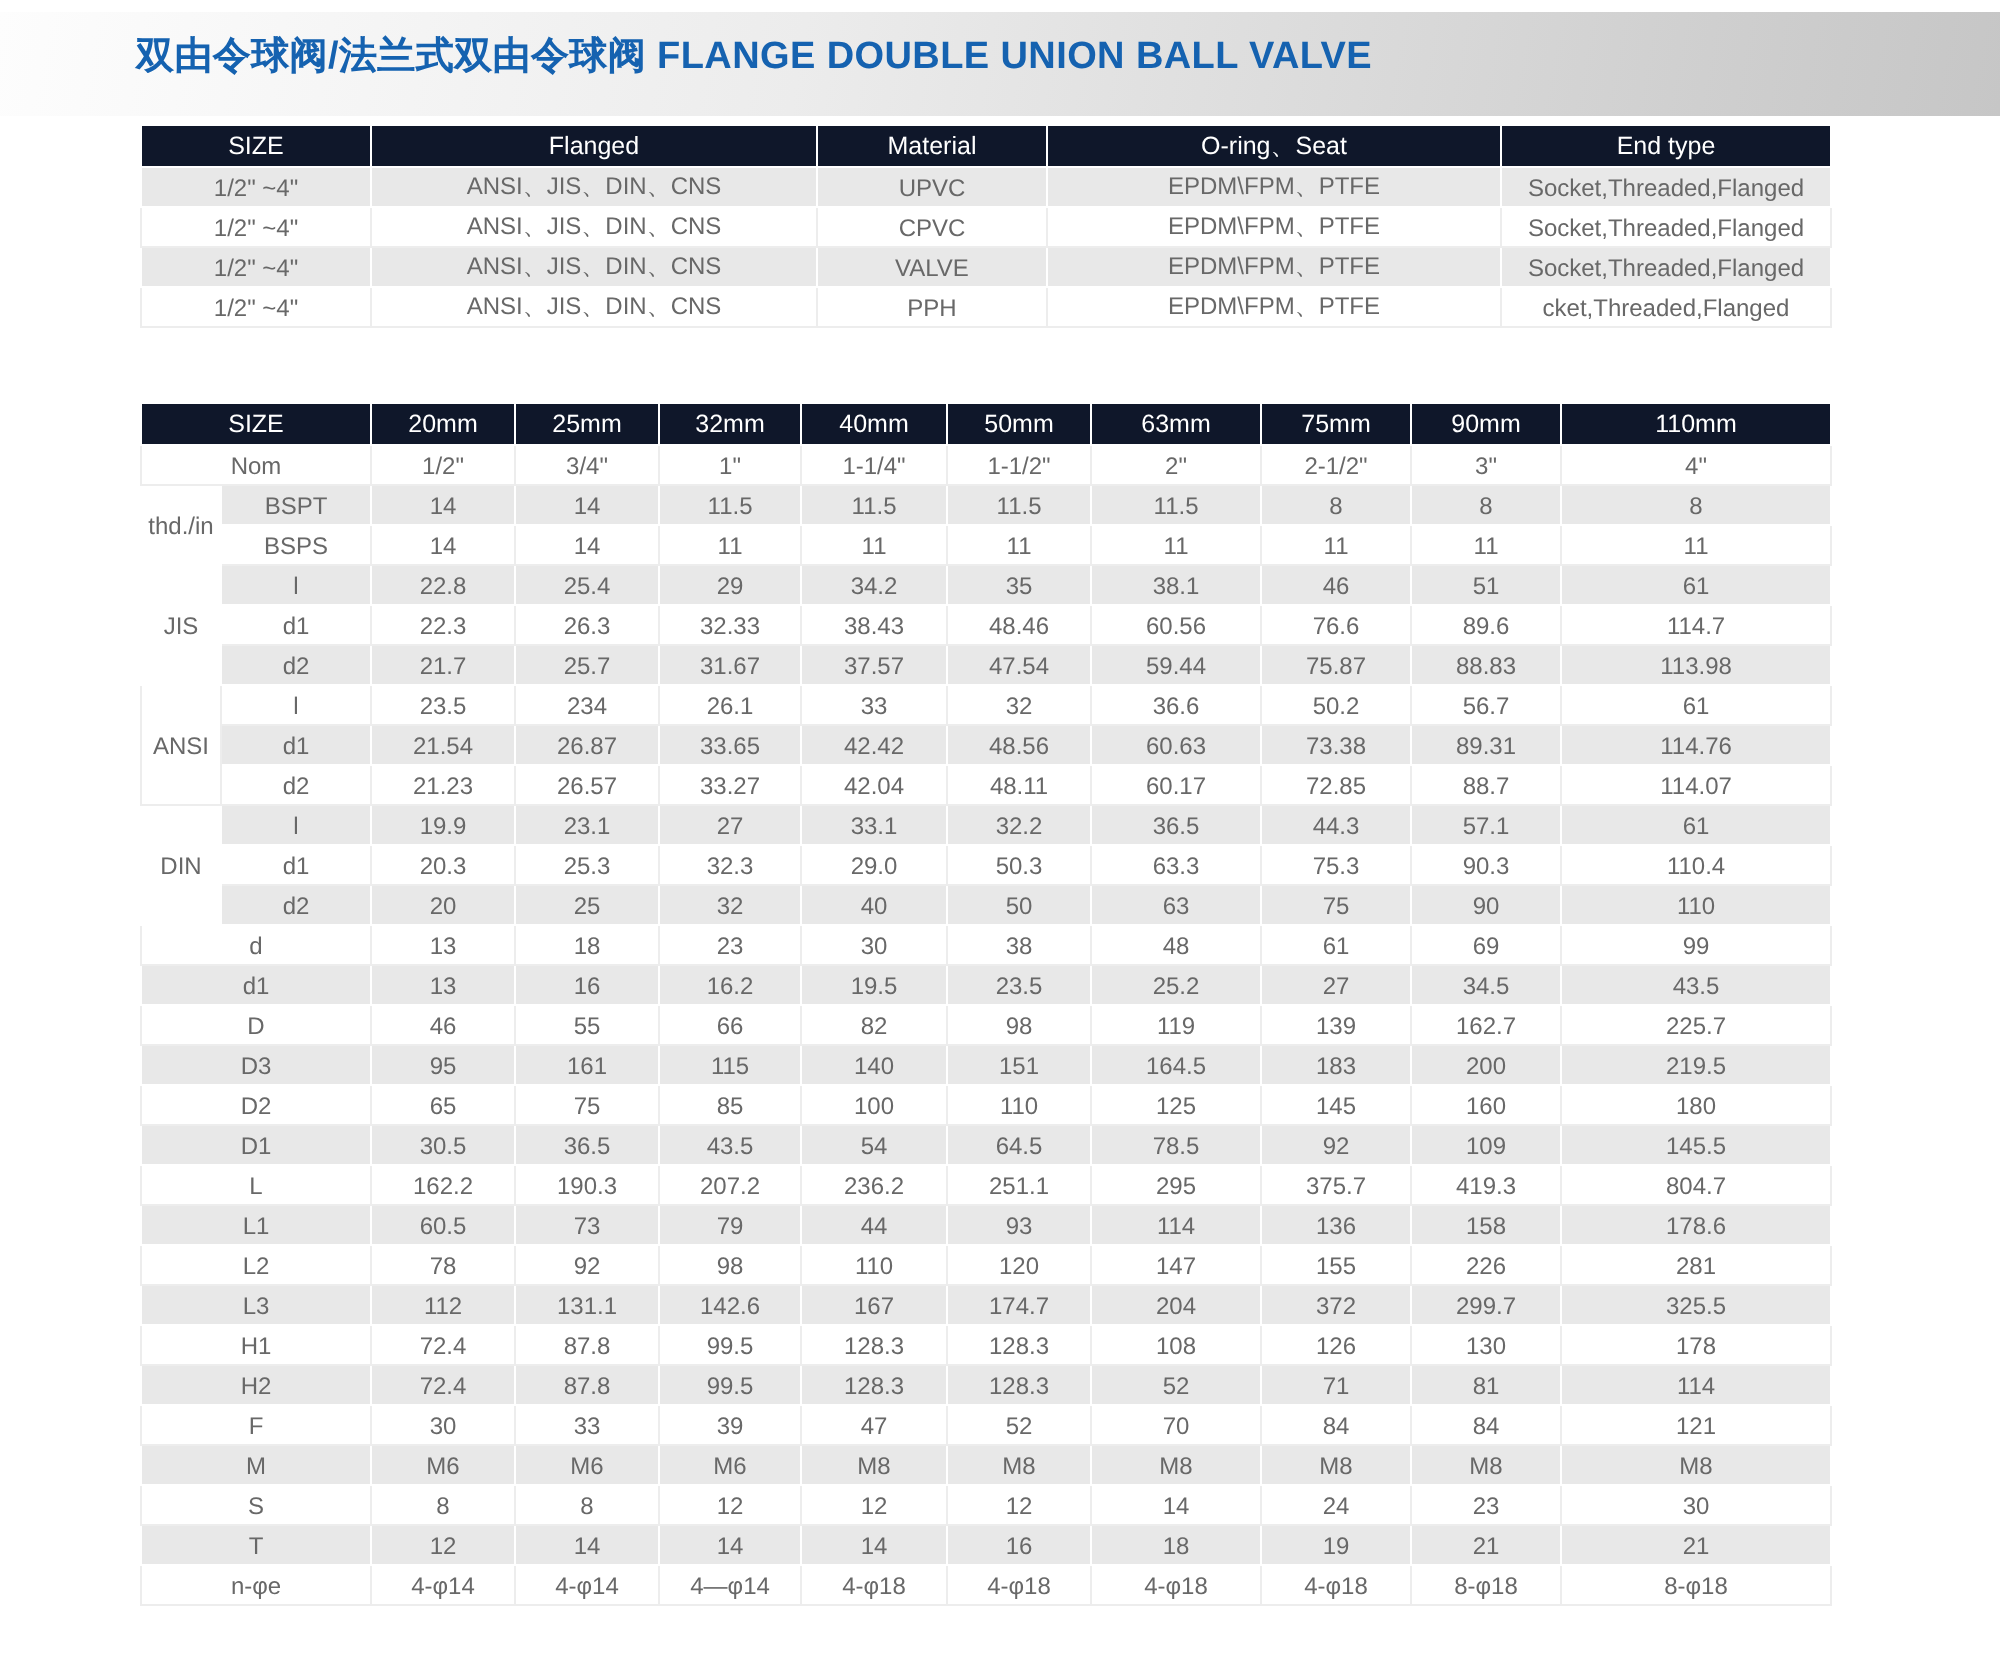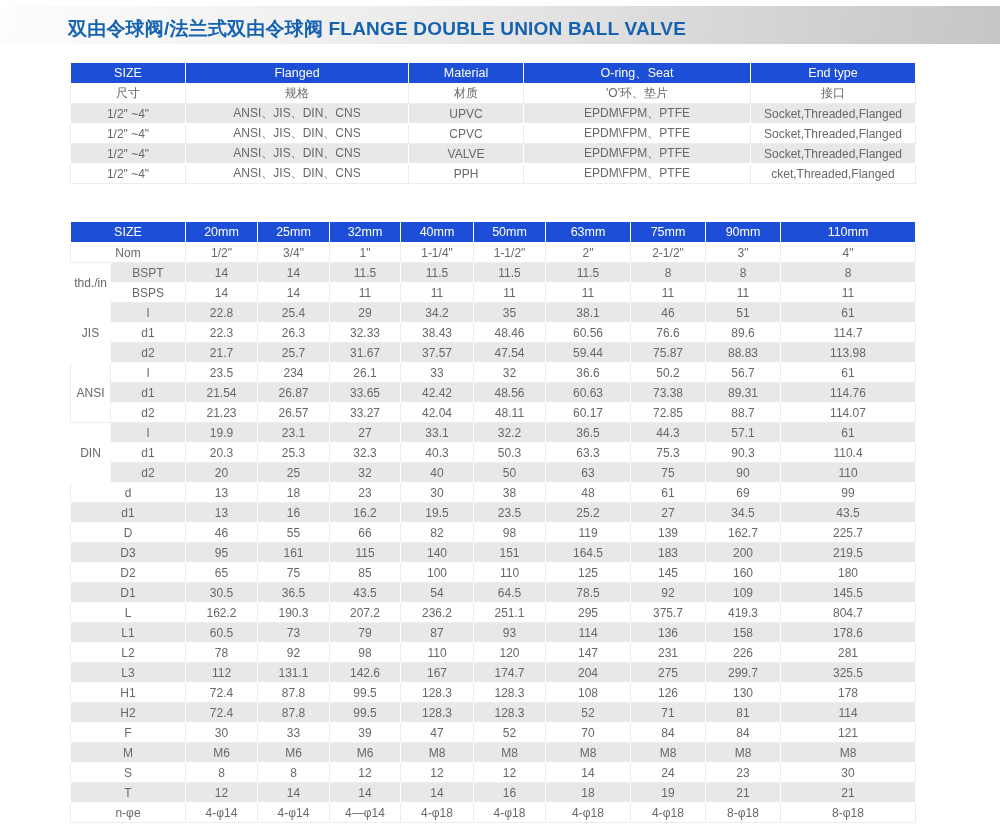"双由令球阀/法兰式双由令球阀 FLANGE DOUBLE UNION BALL" .title-band { height: 38px -> 52px }
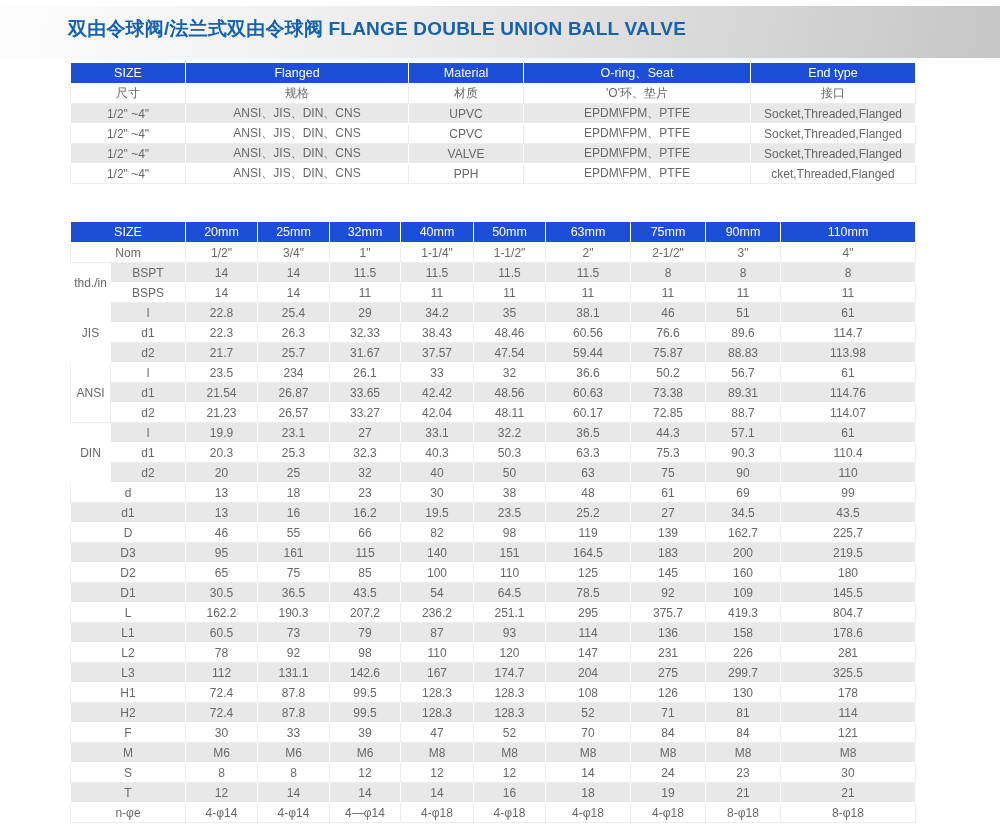"SIZE" th { background: #1d4ed8 -> #0f172a }
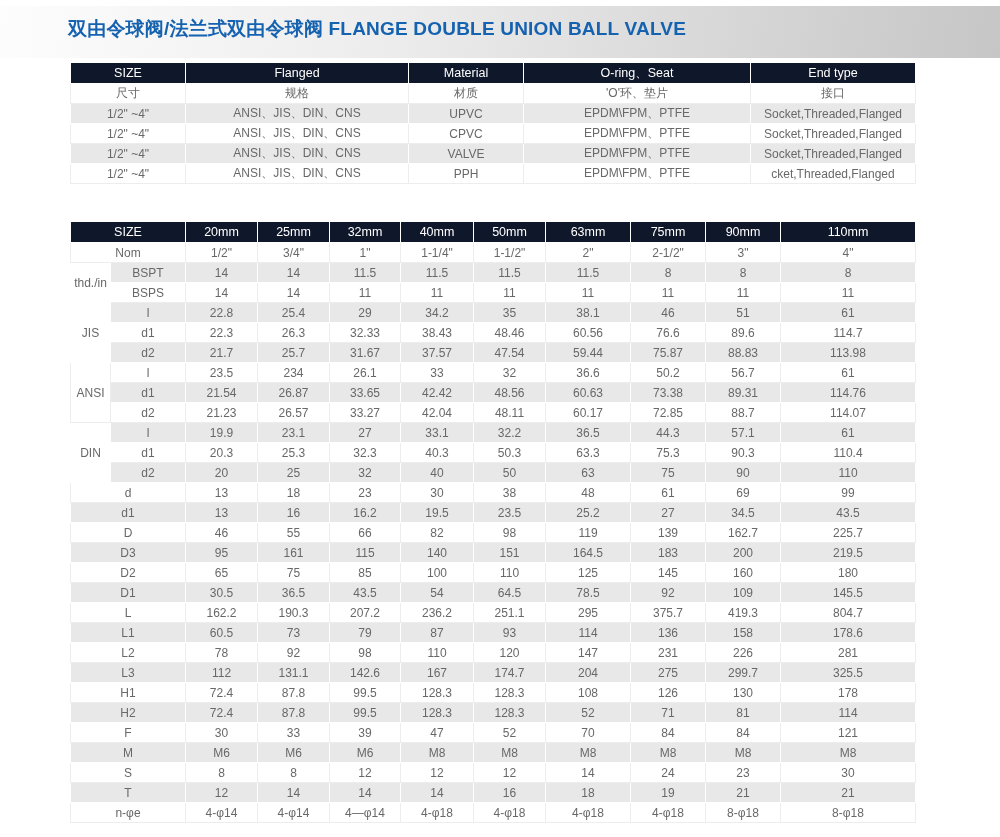"尺寸" tr { html: <tr> <td>尺寸</td> <td>规格</td> <td>材质</td> <td>'O'环、垫片</td> <td>接口</td> </tr> -> none }
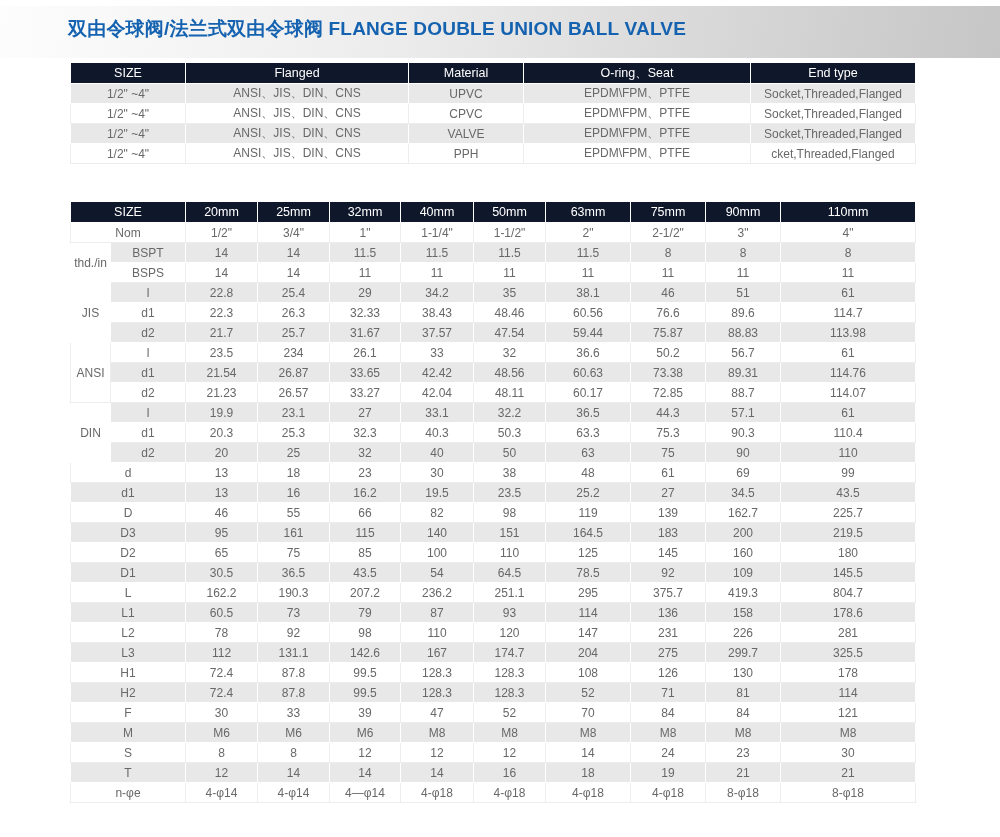"40.3" td { text: 40.3 -> 29.0 }
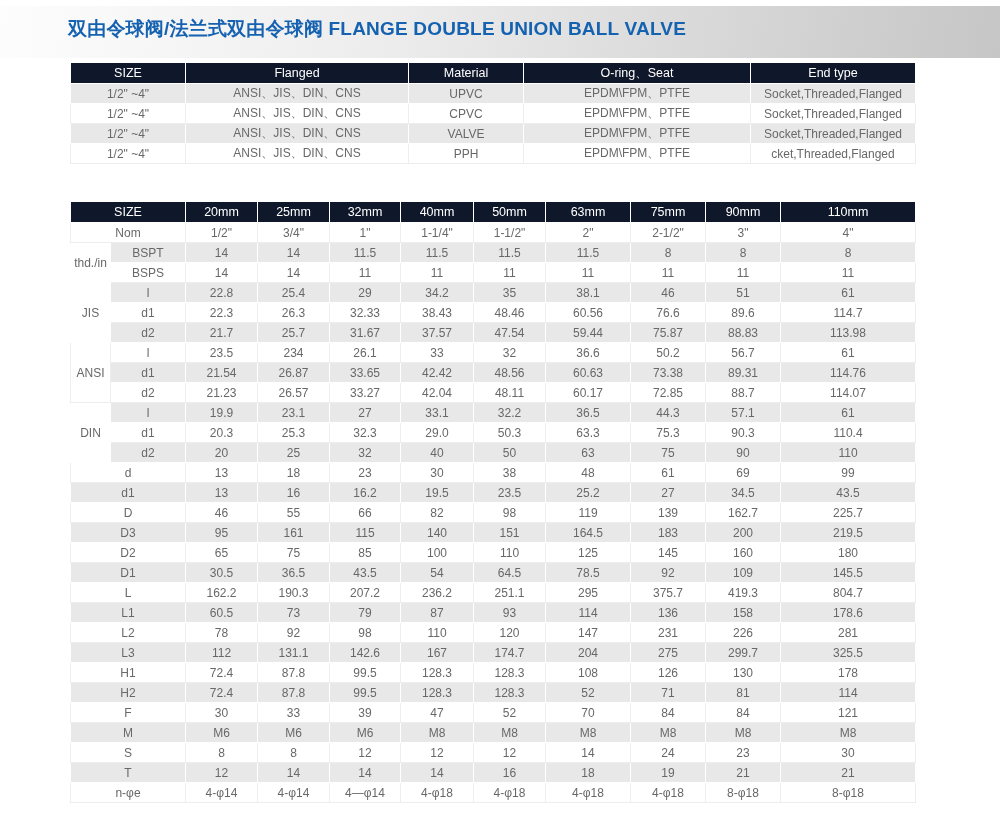"87" td { text: 87 -> 44 }
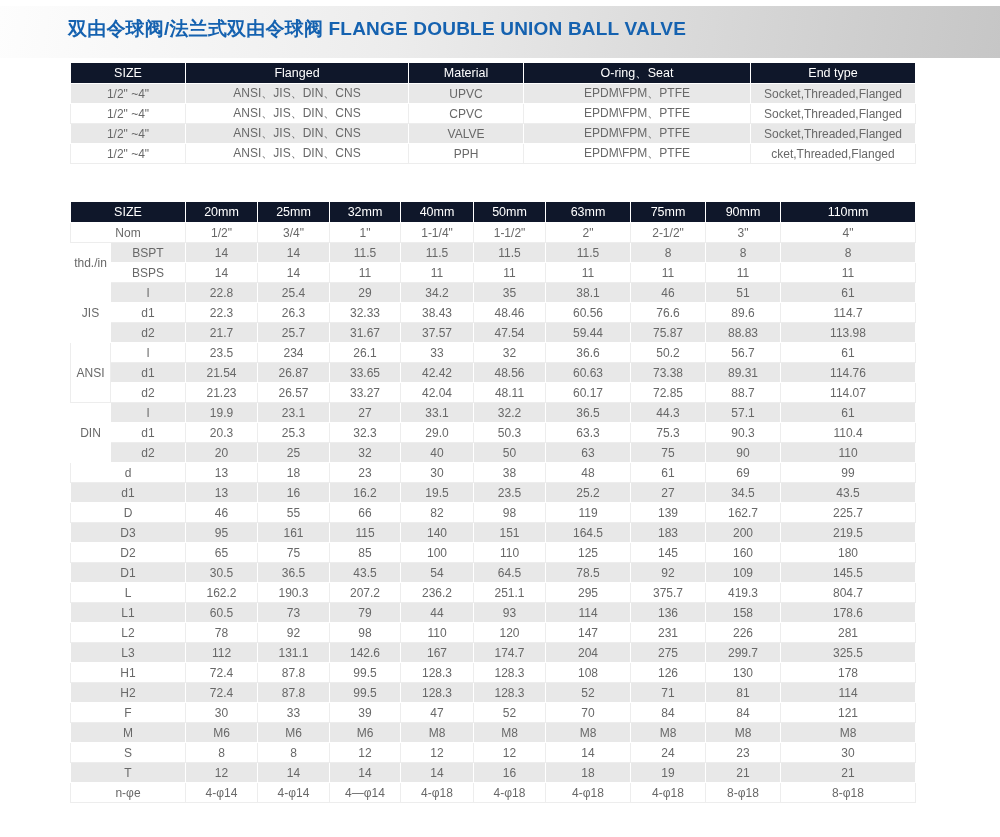"231" td { text: 231 -> 155 }
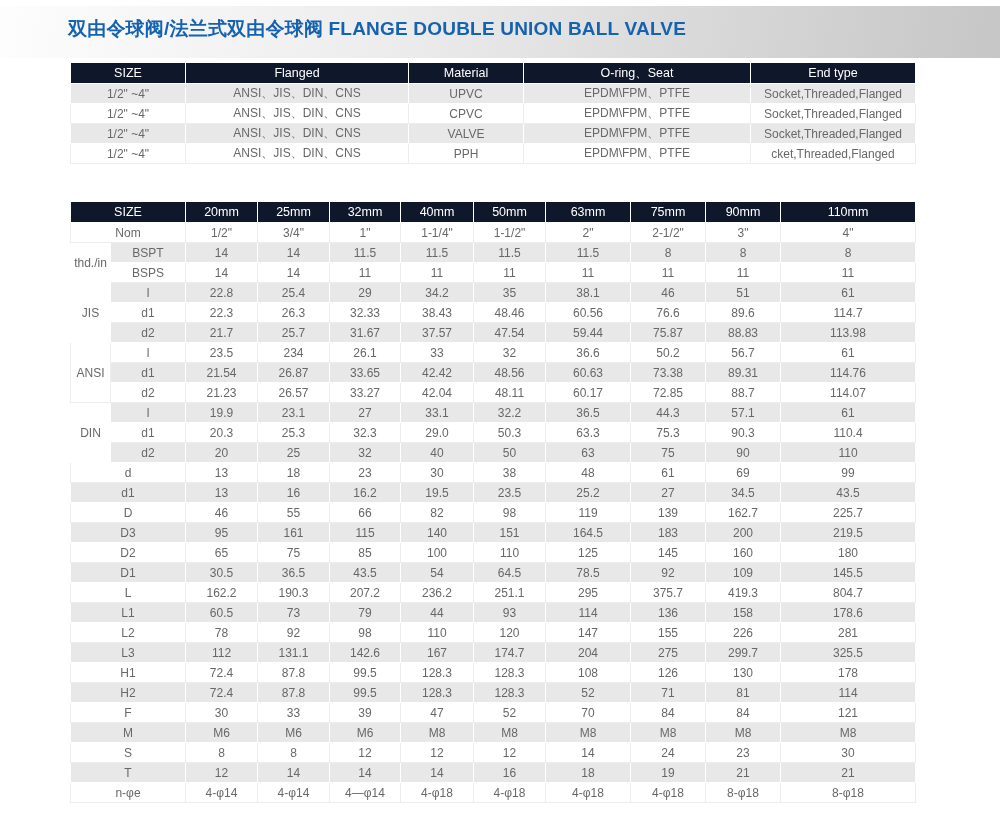"275" td { text: 275 -> 372 }
